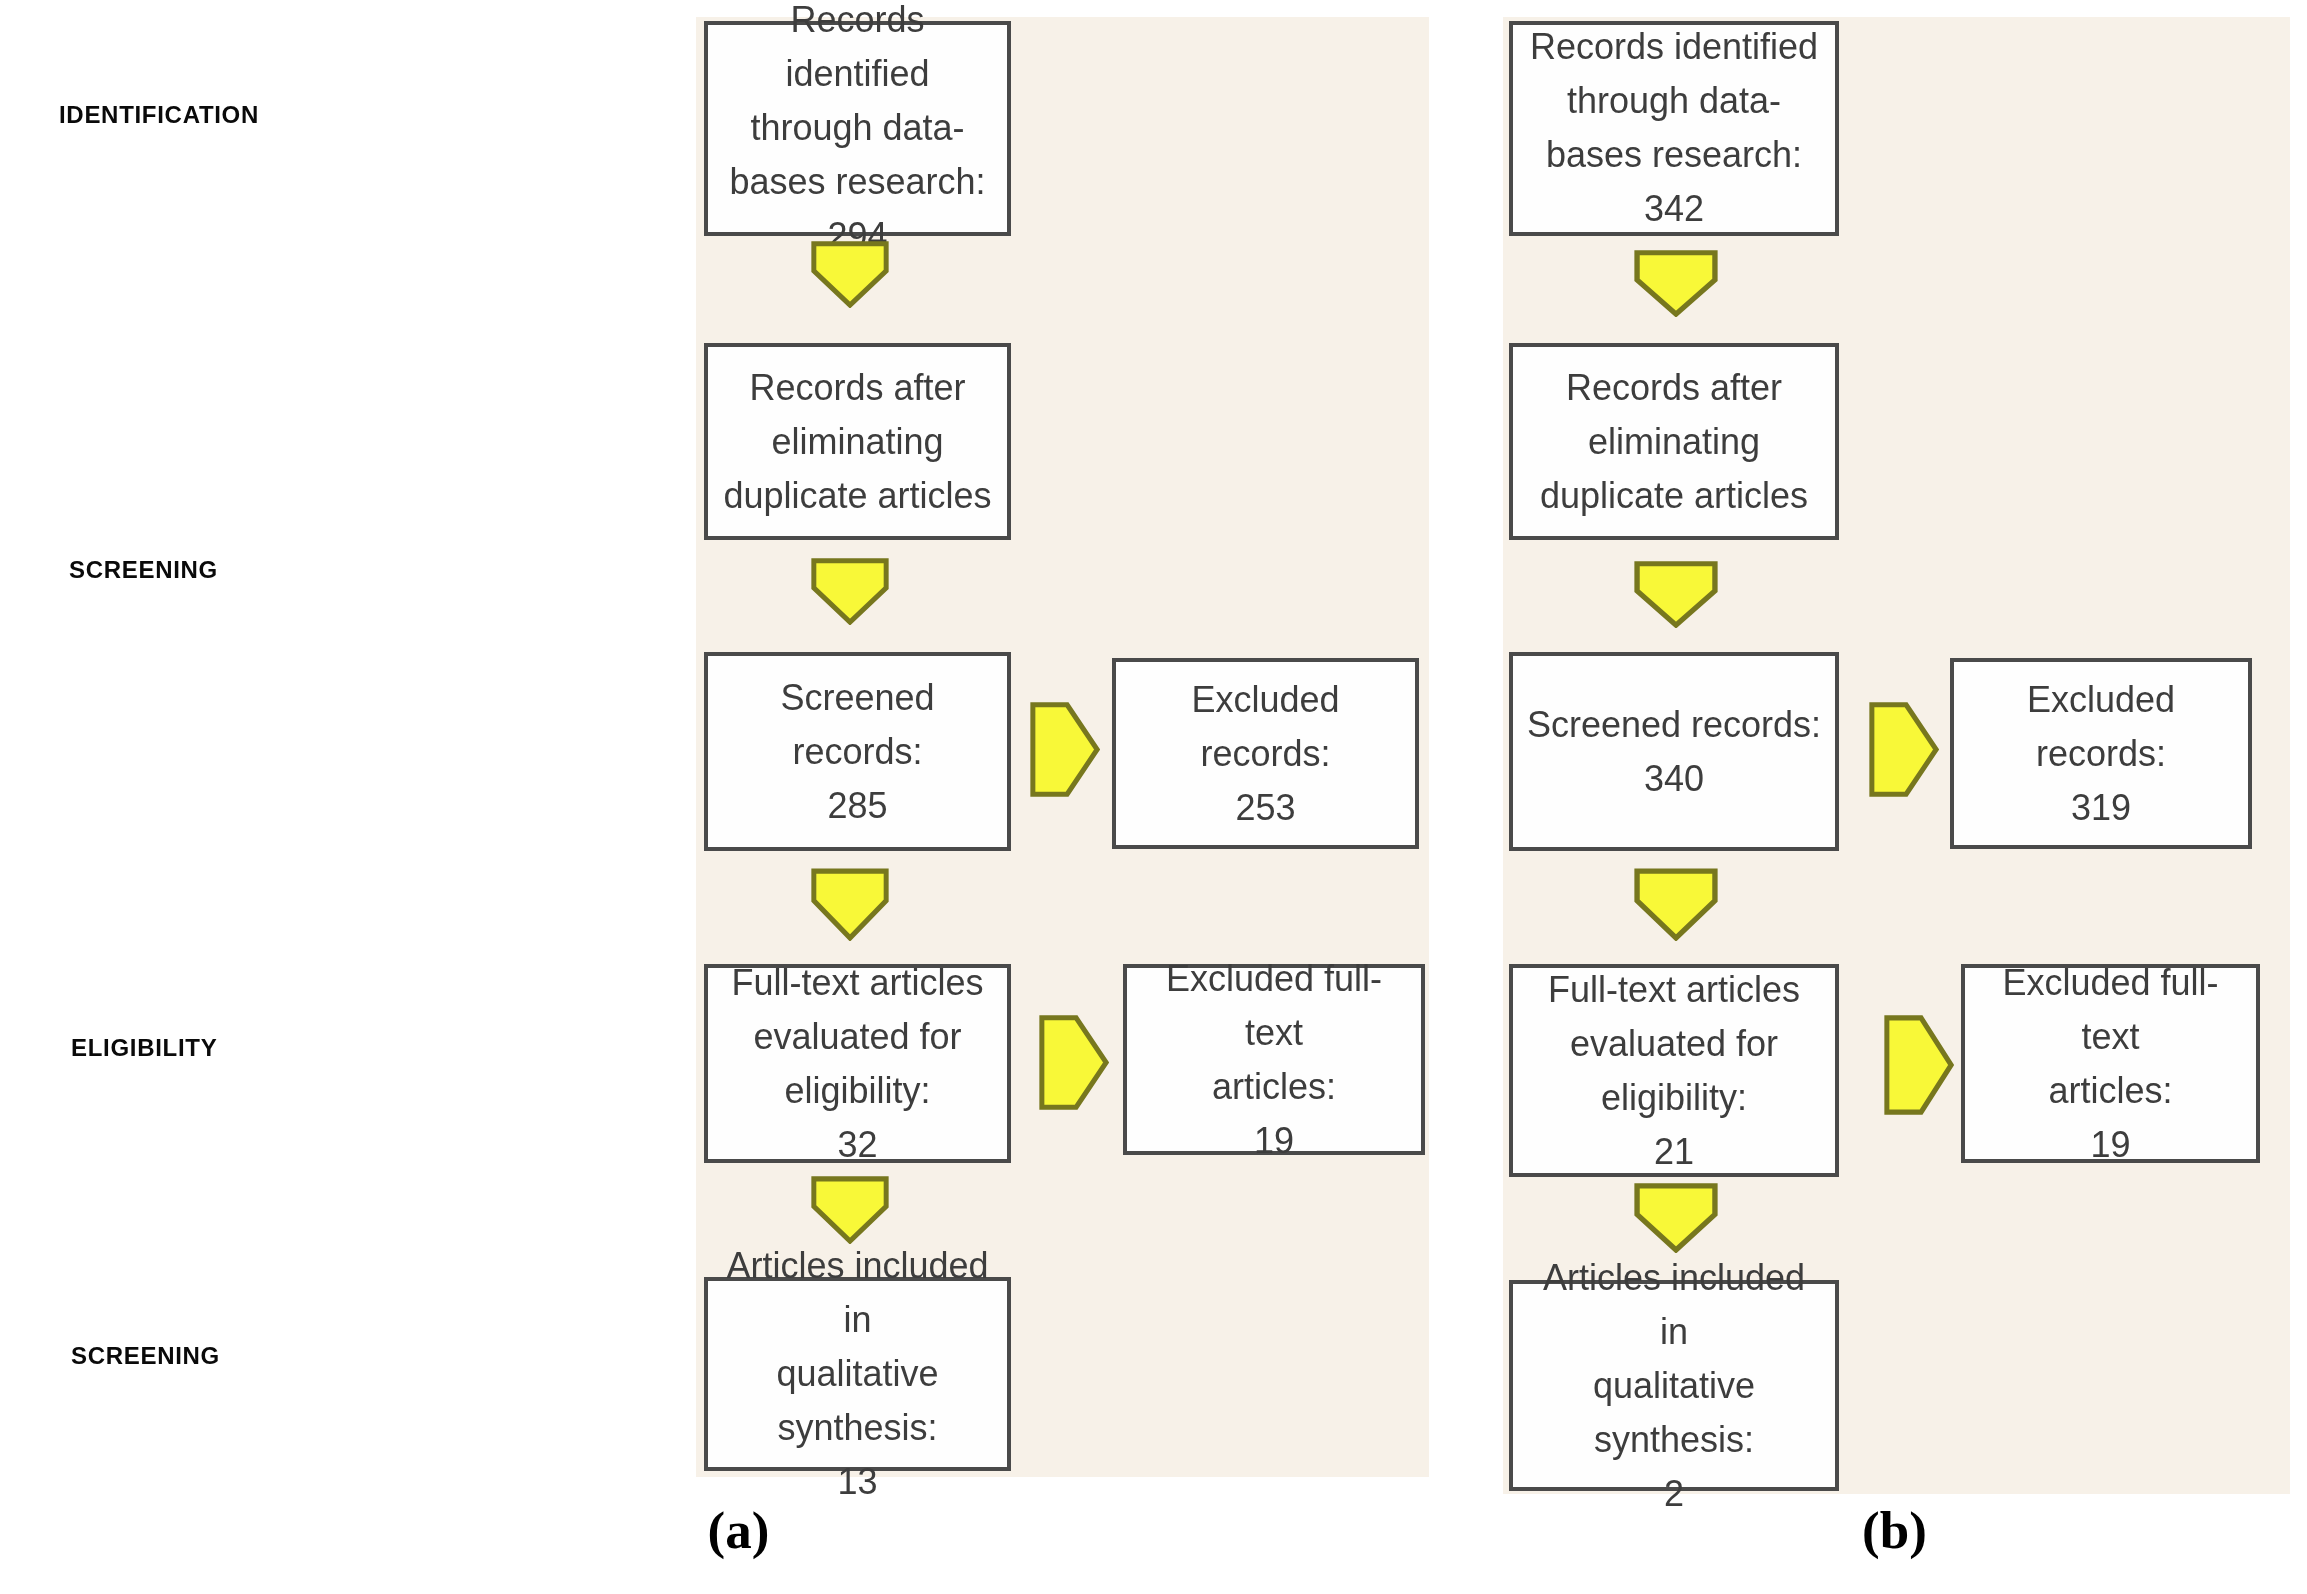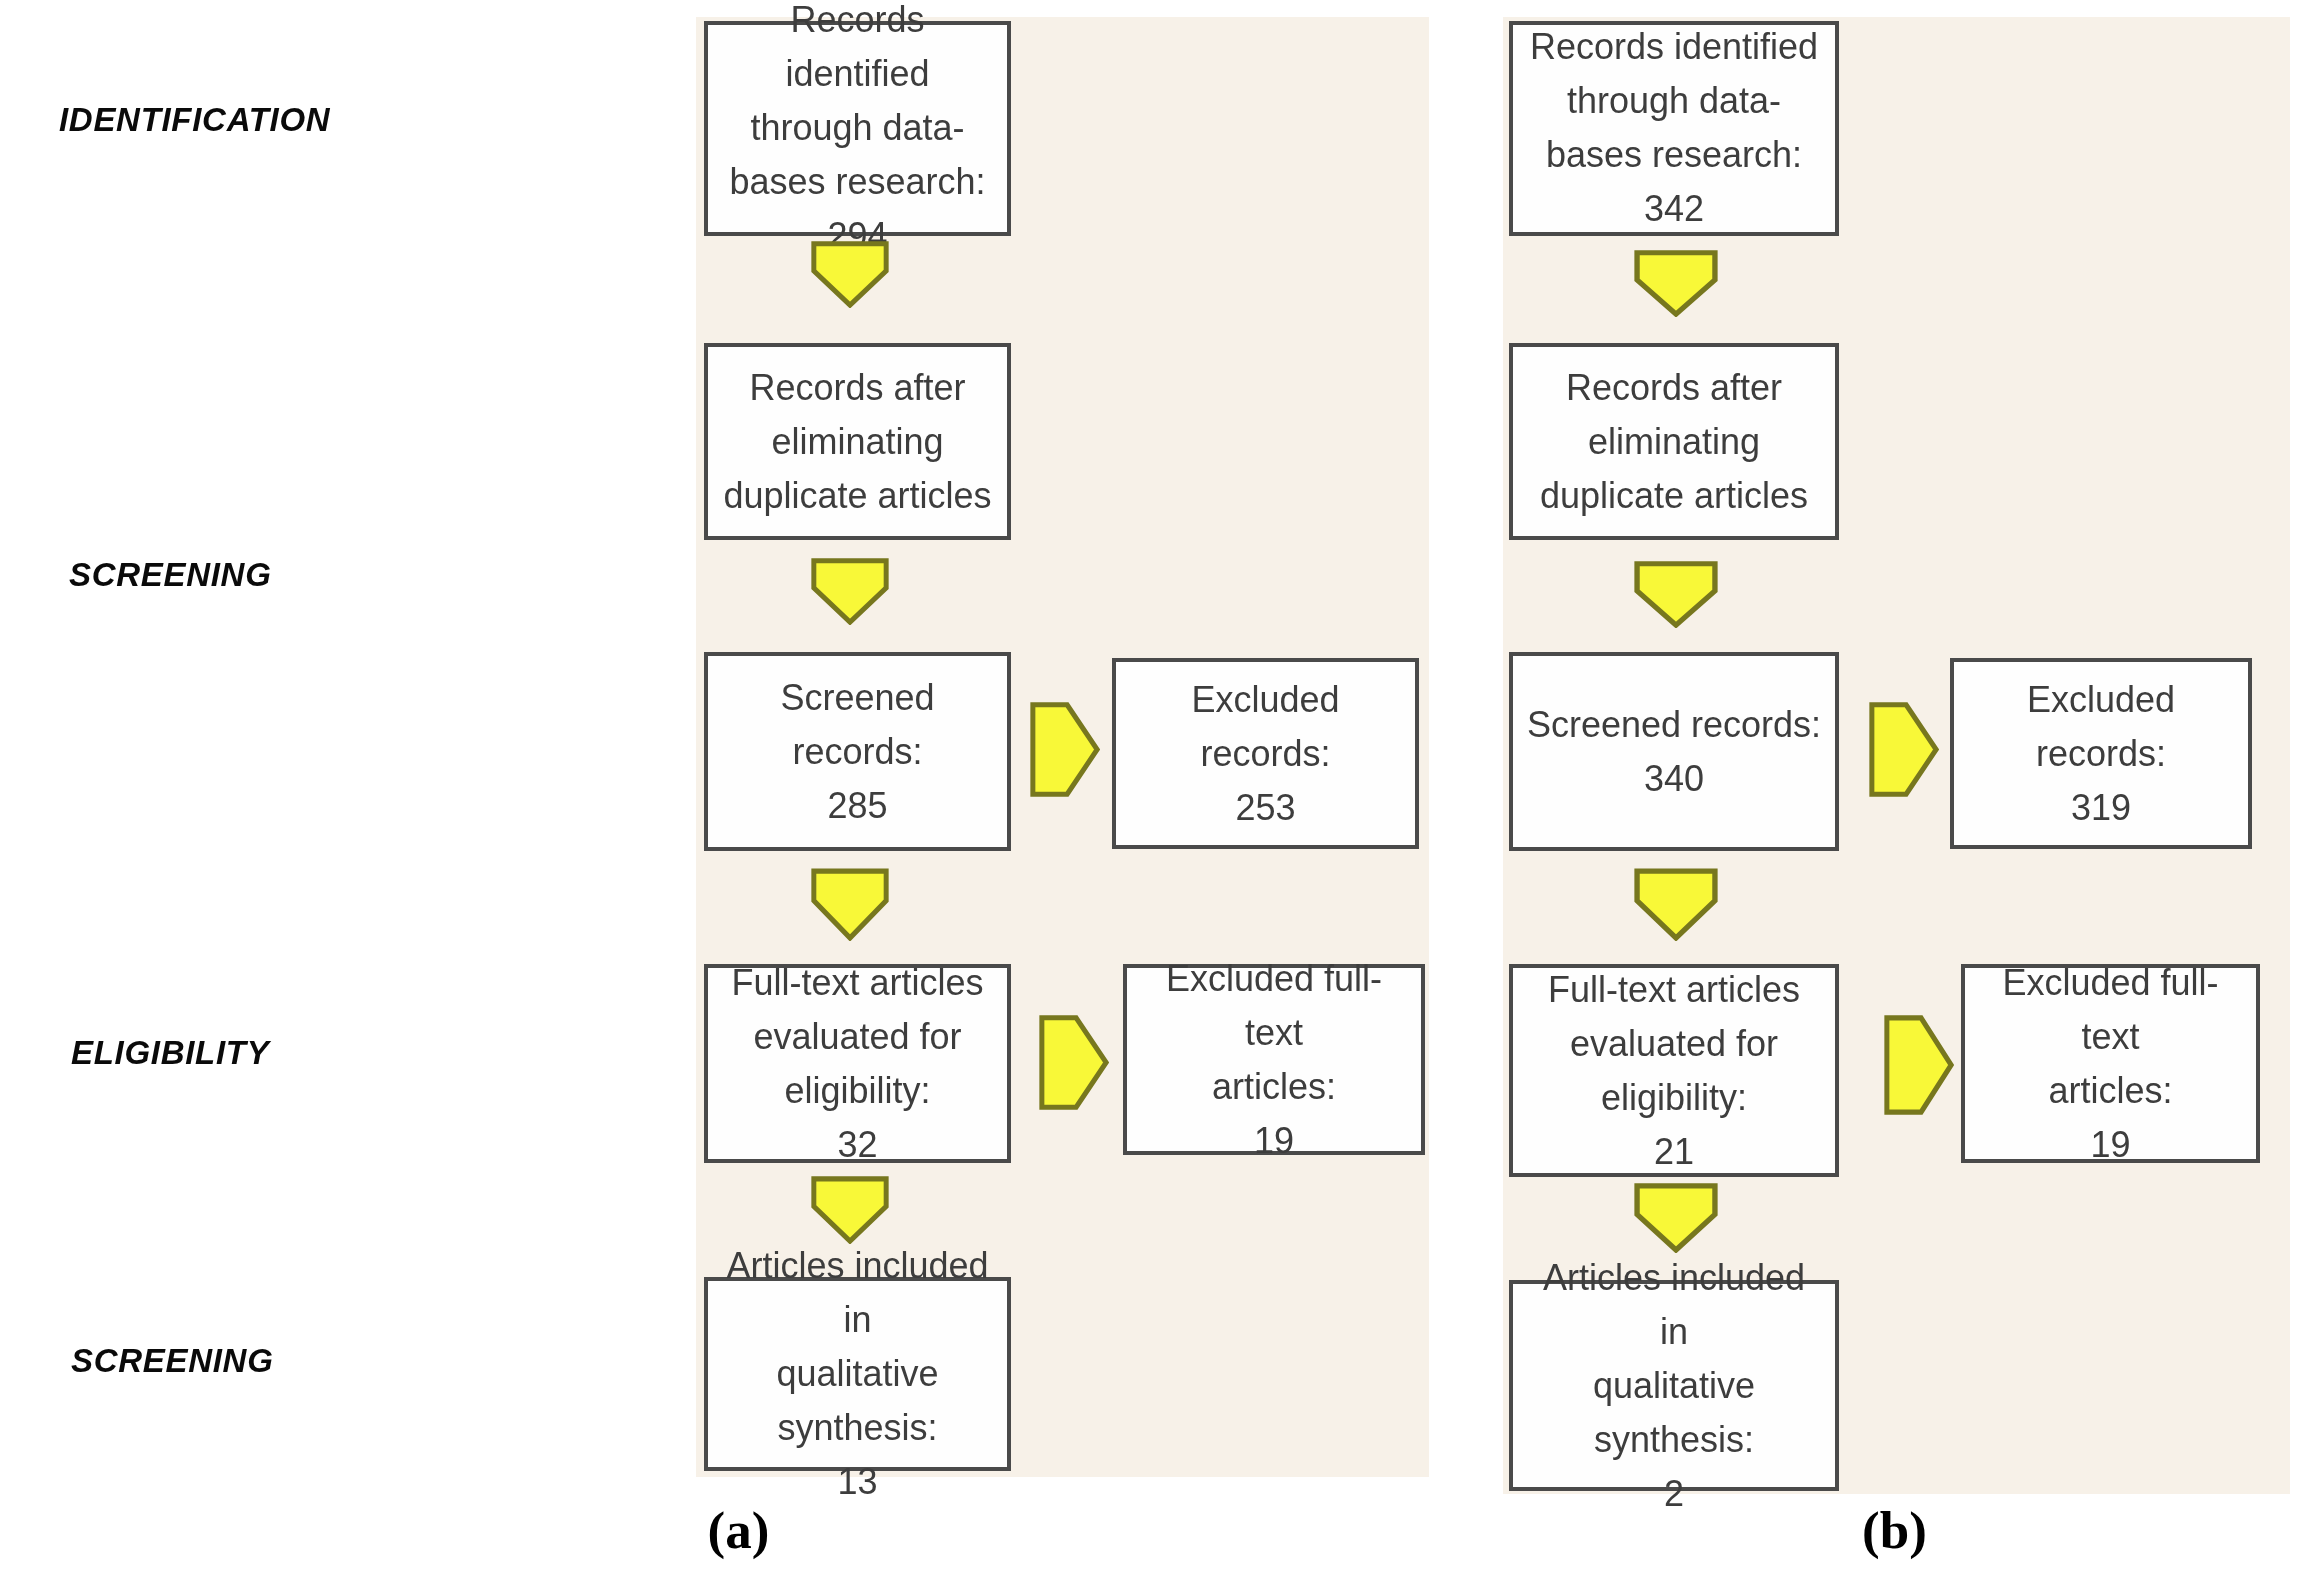"IDENTIFICATION" .stage { font-size: 33px -> 24px; font-style: italic -> none }
